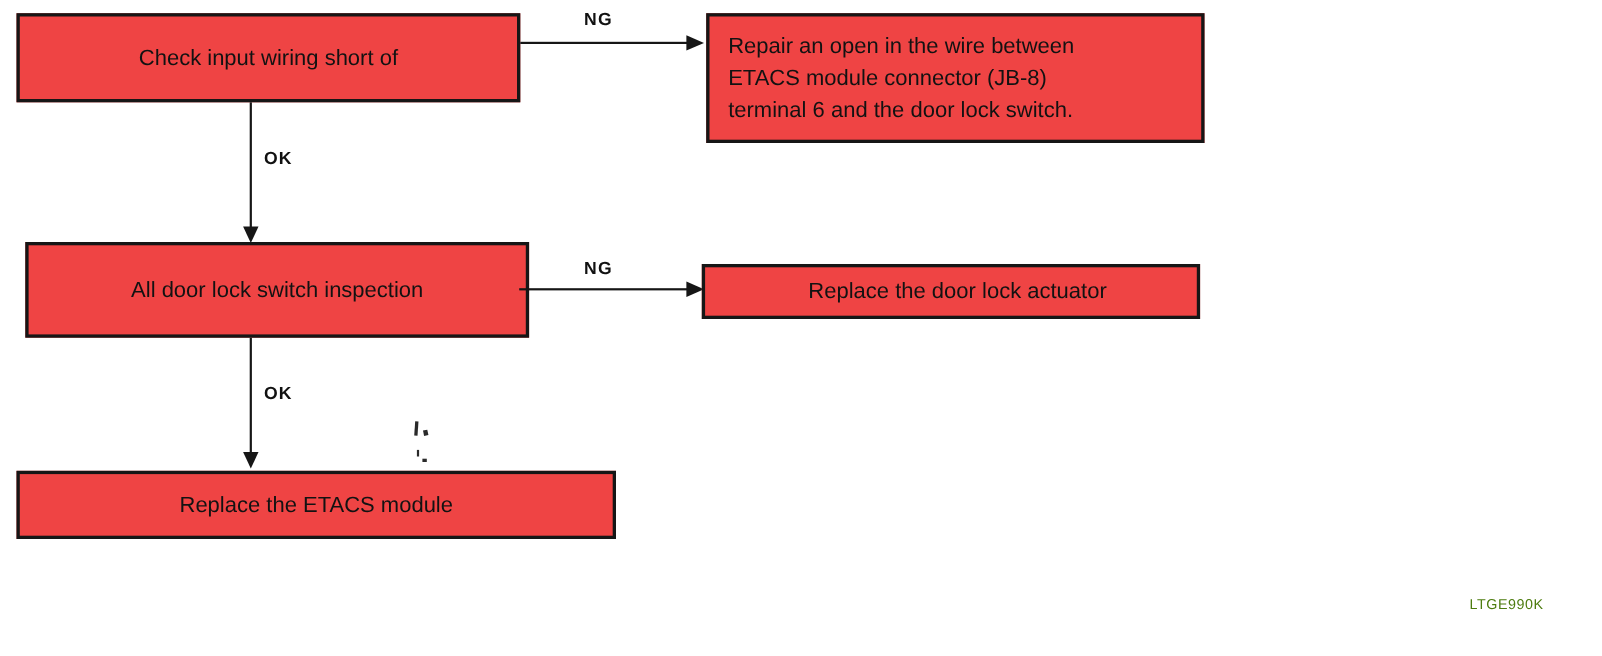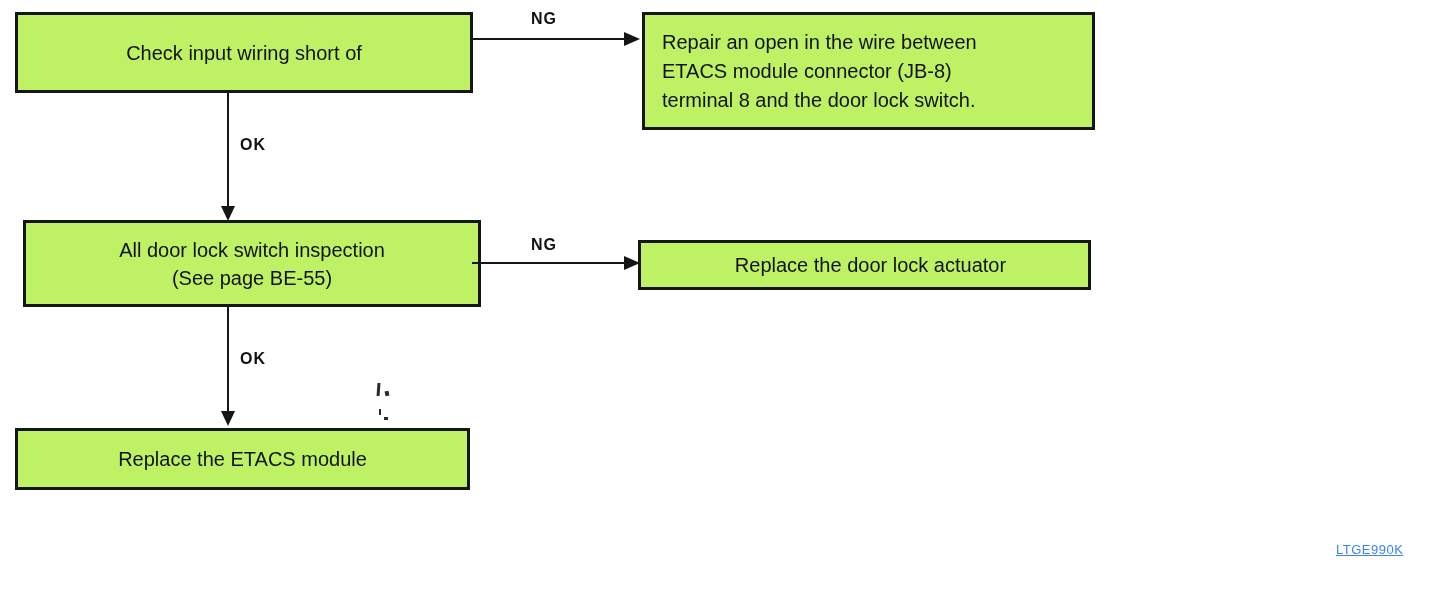"Check input wiring short of" .fbox { background: #bef264 -> #ef4444 }
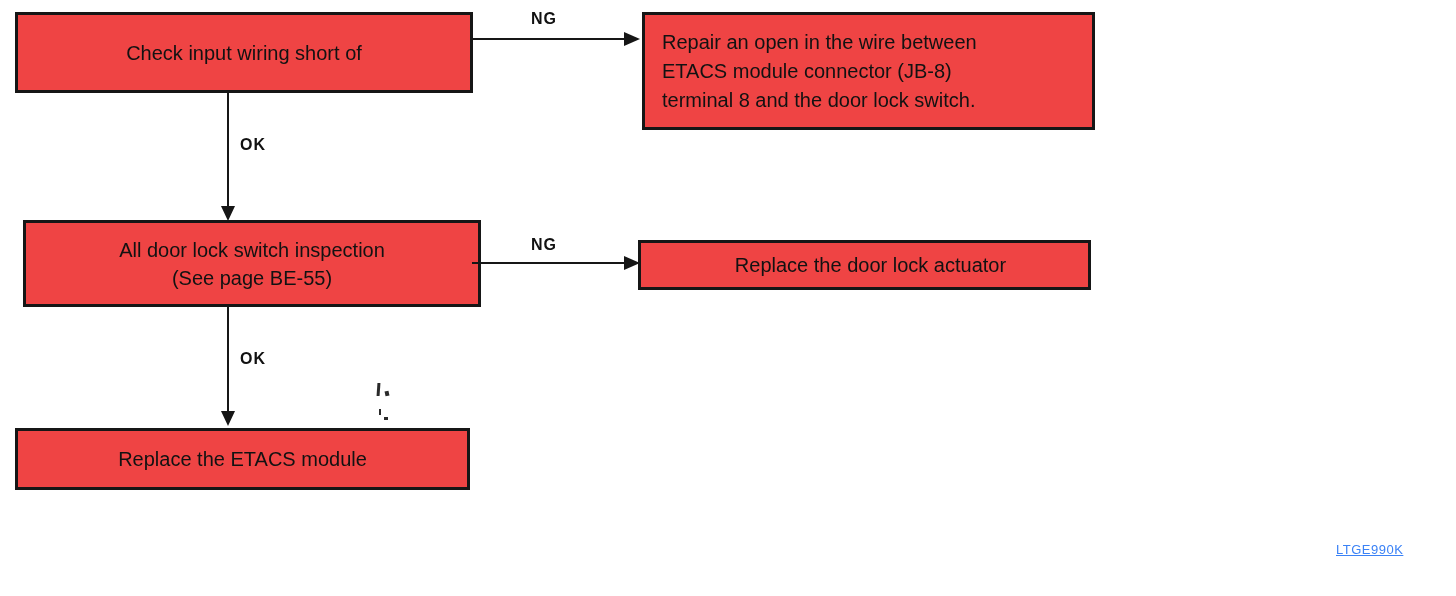"terminal 8 and the door" div { text: 8 -> 6 }
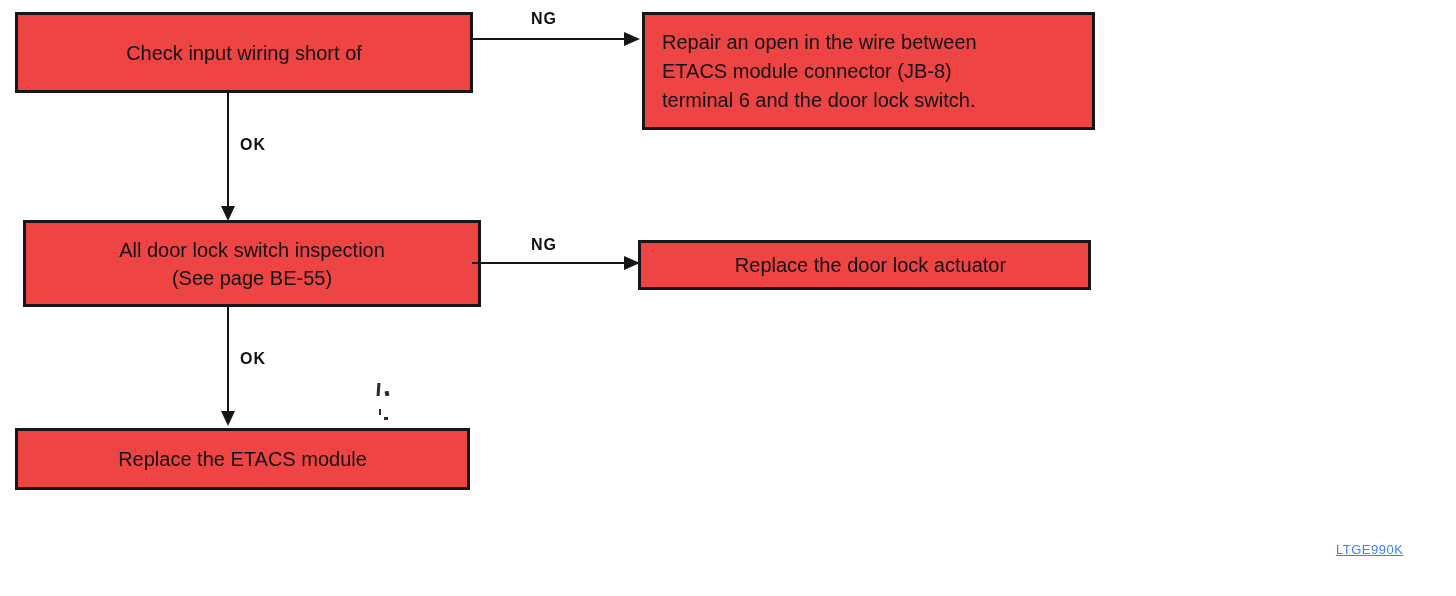"(See page BE-55)" div { html: <div>(See page BE-55)</div> -> none }
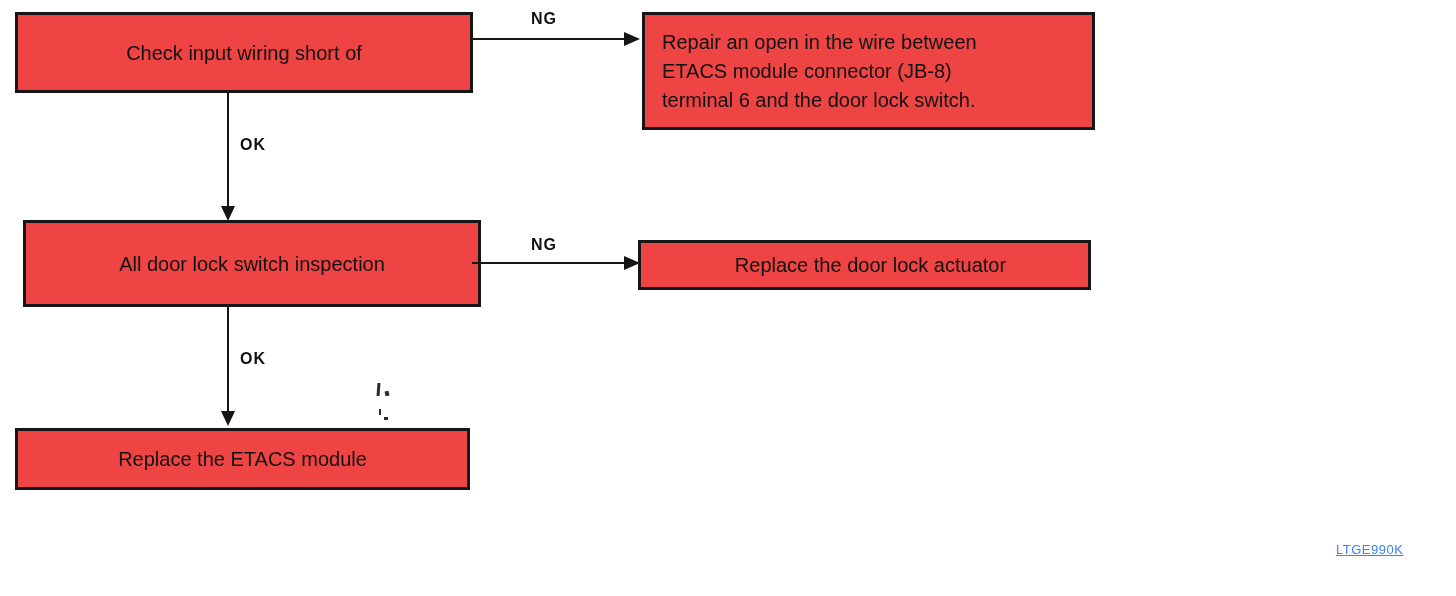"Replace the ETACS module" .box-etacs { width: 455px -> 545px }
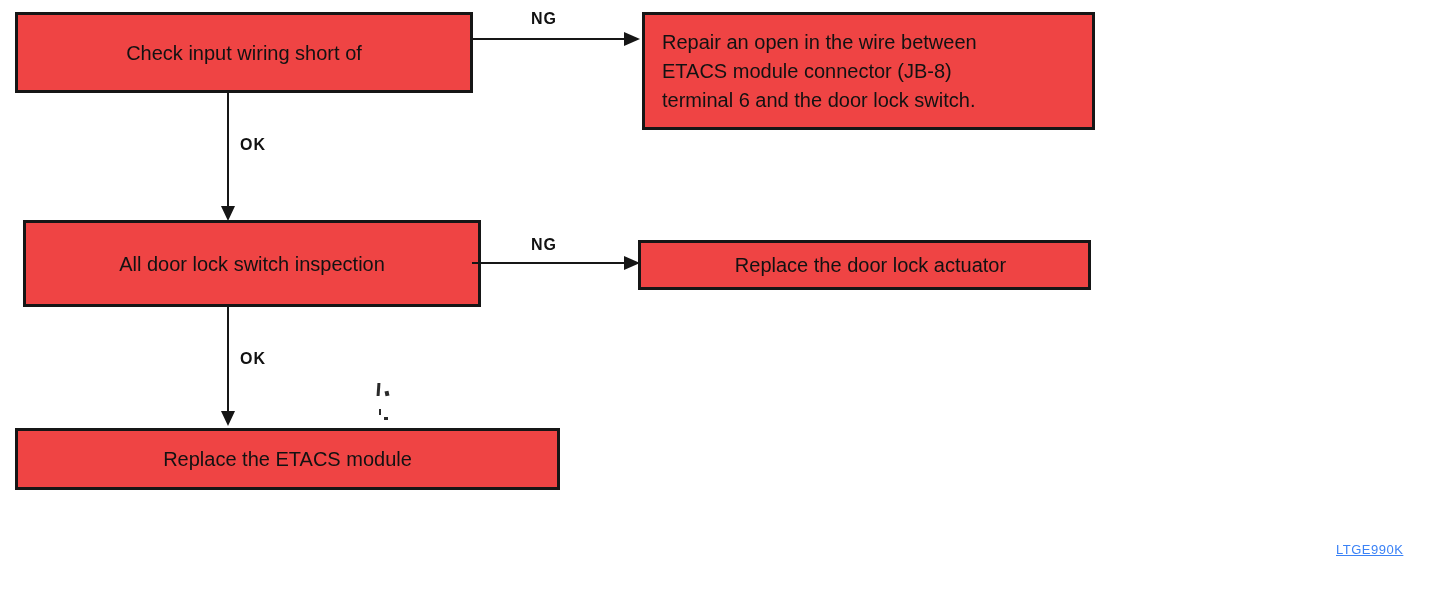"LTGE990K" .footer-code { color: #3b82f6 -> #4d7c0f; text-decoration: underline -> none }
